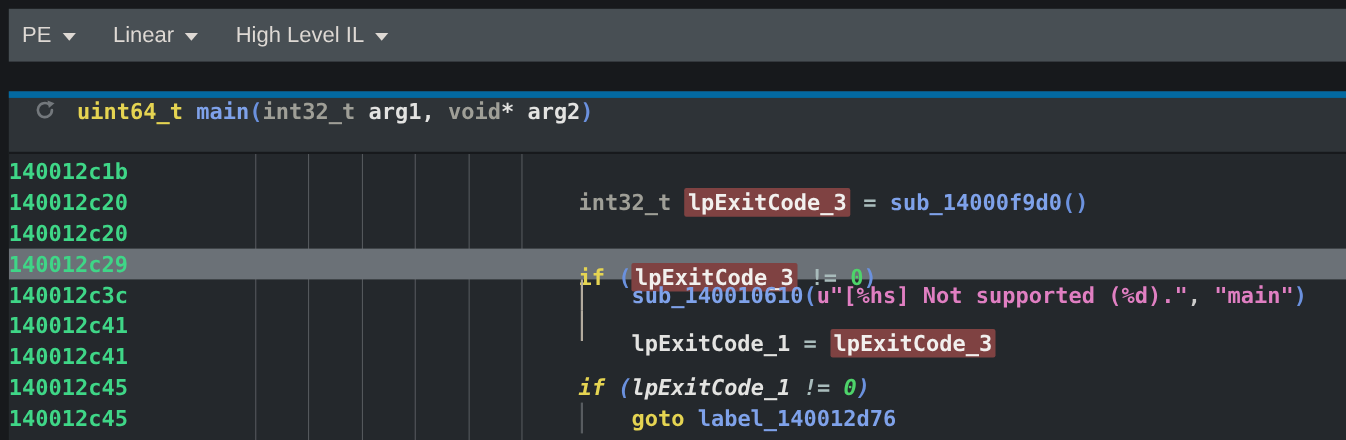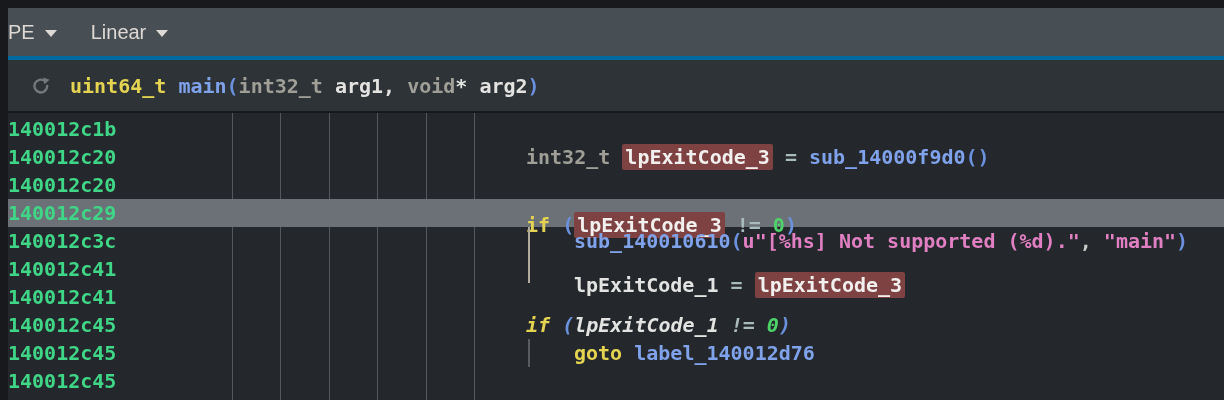"PE" .toolbar { padding-left: 0 -> 12px }
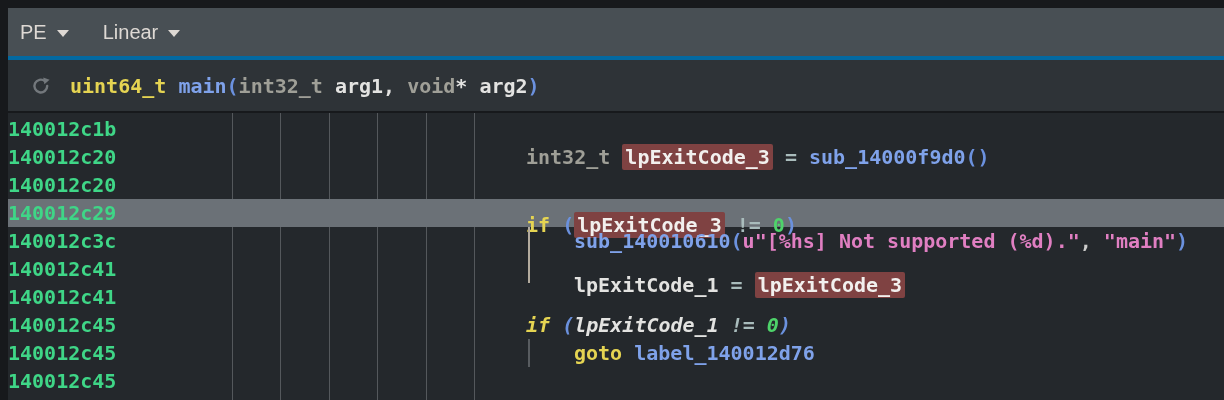"High Level IL" div.menu-item { html: none -> <div> <span>High Level IL</span> <span></span> </div> }
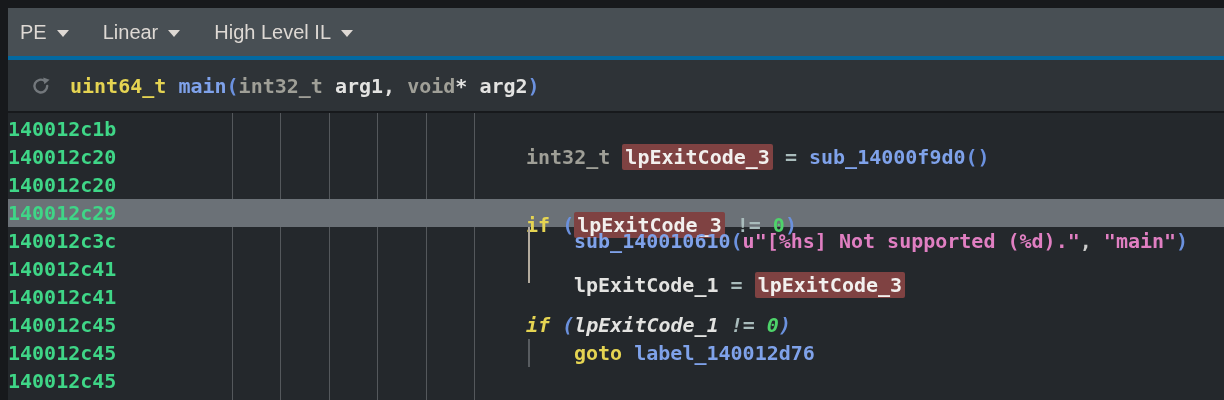"uint64_t main(int32_t arg1, void* arg2)" .sigbar { align-items: center -> none; border-top: 4px solid #0369a1 -> 6px solid #0369a1; margin-top: none -> 27px }
